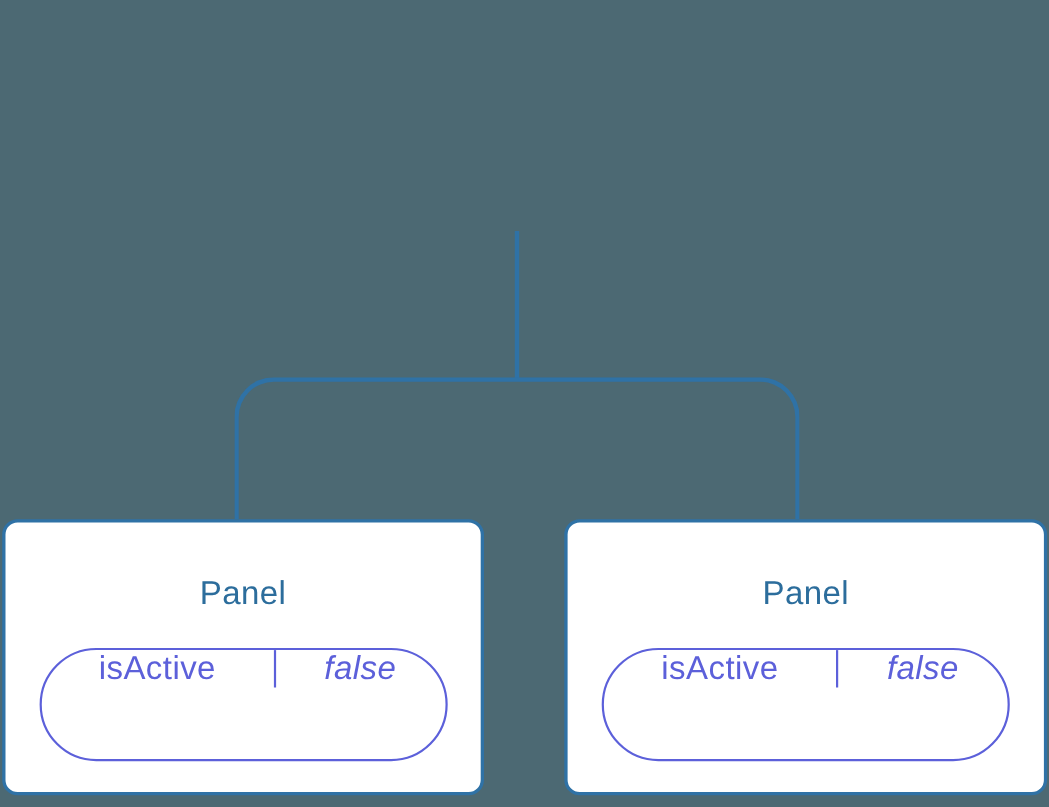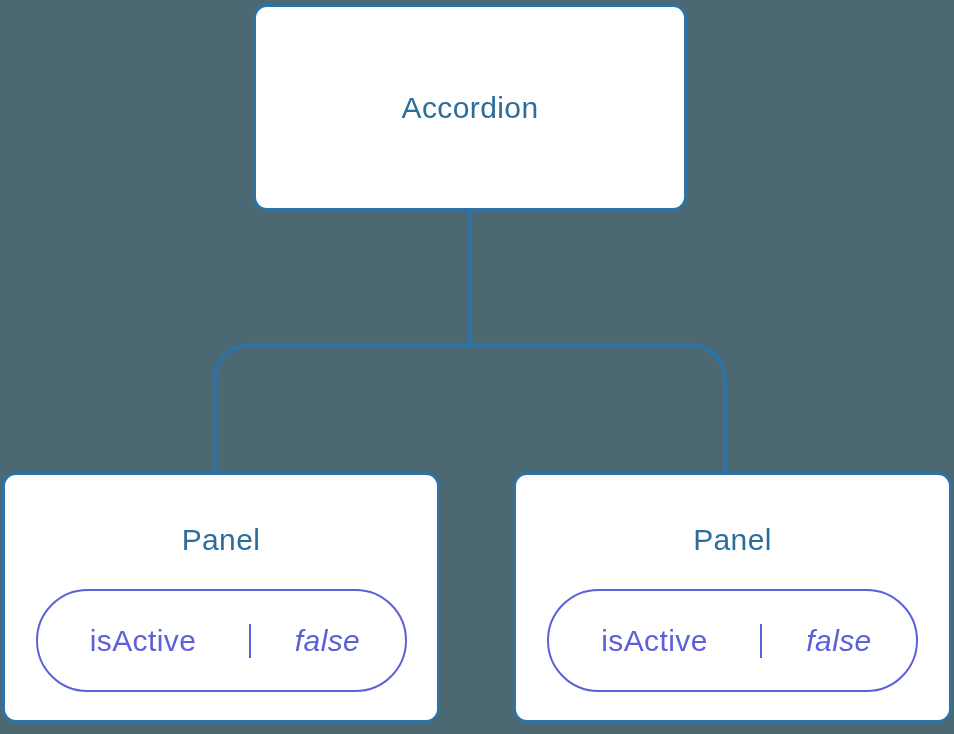"Accordion" div.node { html: <div> <span>Accordion</span> </div> -> none }
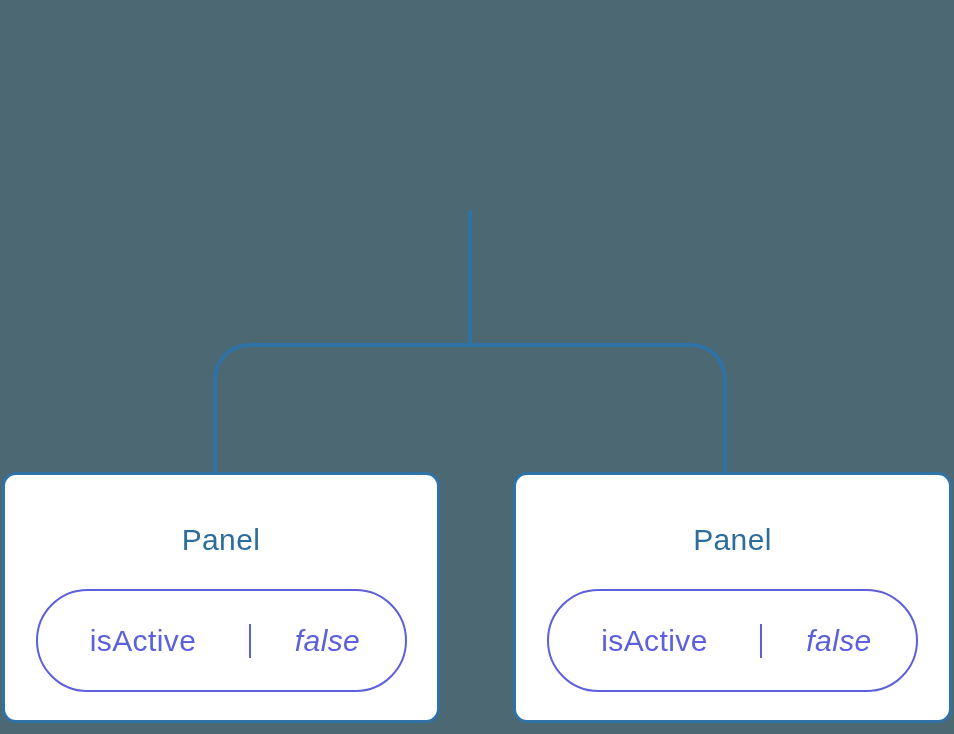"isActive" .pill { align-items: center -> flex-start }
